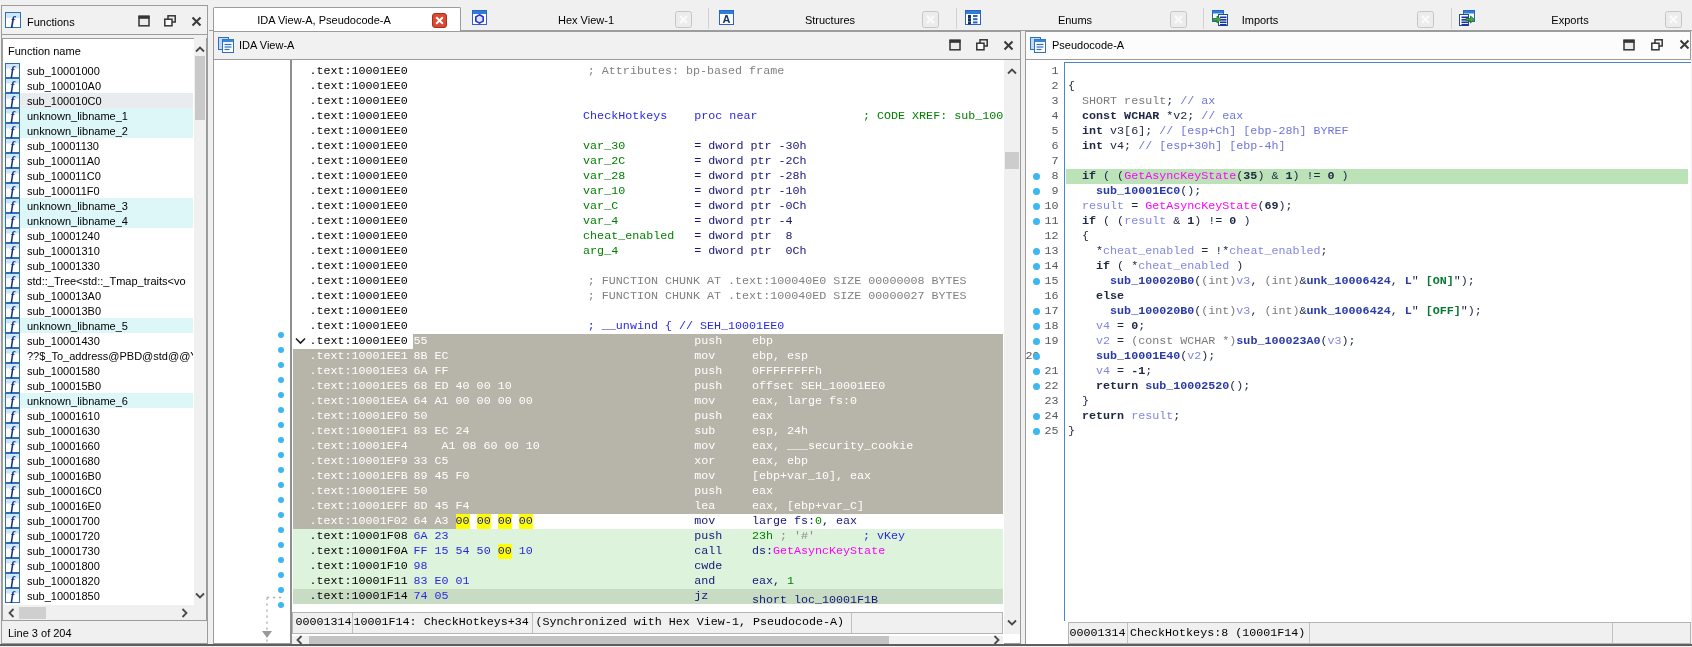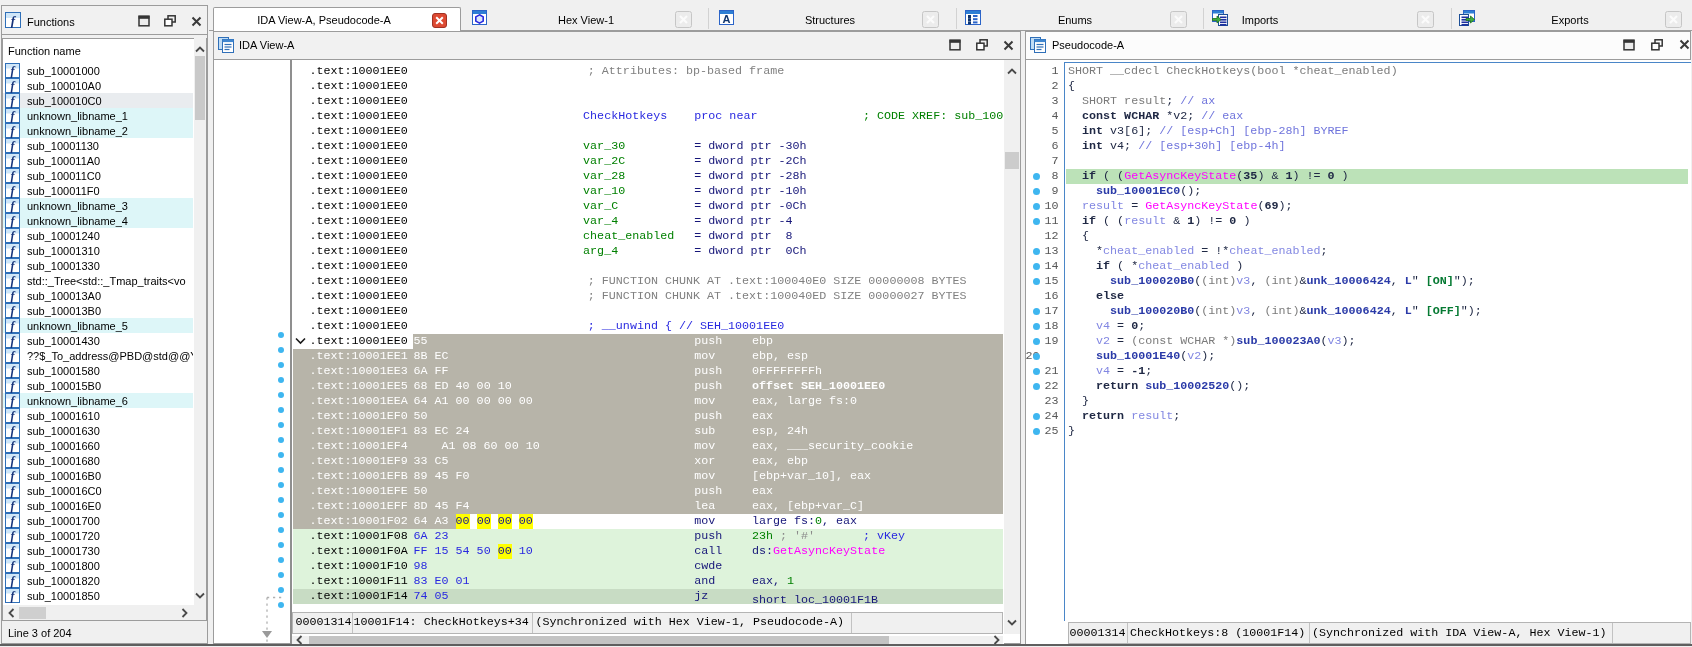"SHORT __cdecl CheckHotkeys(bool" div.abs { html: <div><span>SHORT __cdecl CheckHotkeys(bool *cheat_enabled)</span></div> -> none }
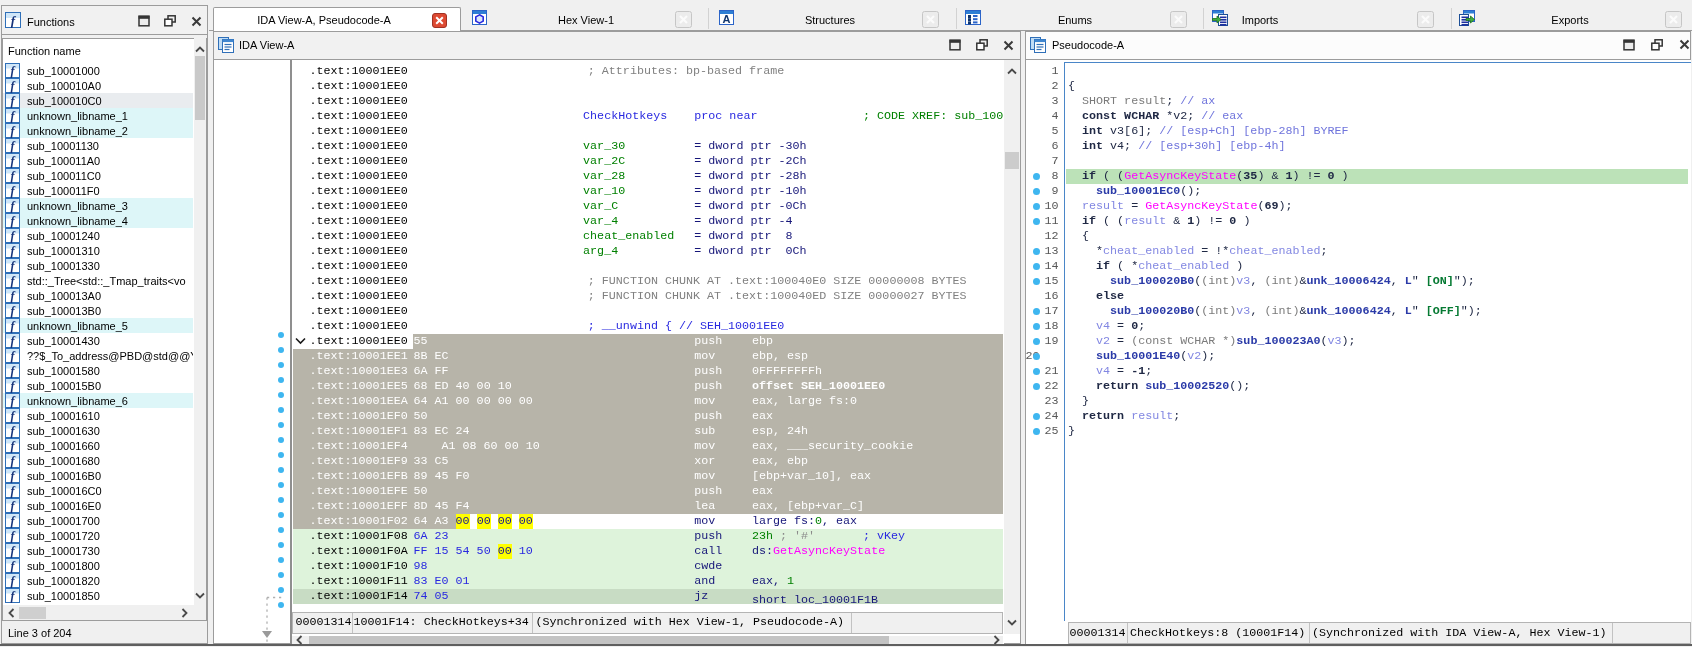"offset SEH_10001EE0" div.abs { font-weight: bold -> none }
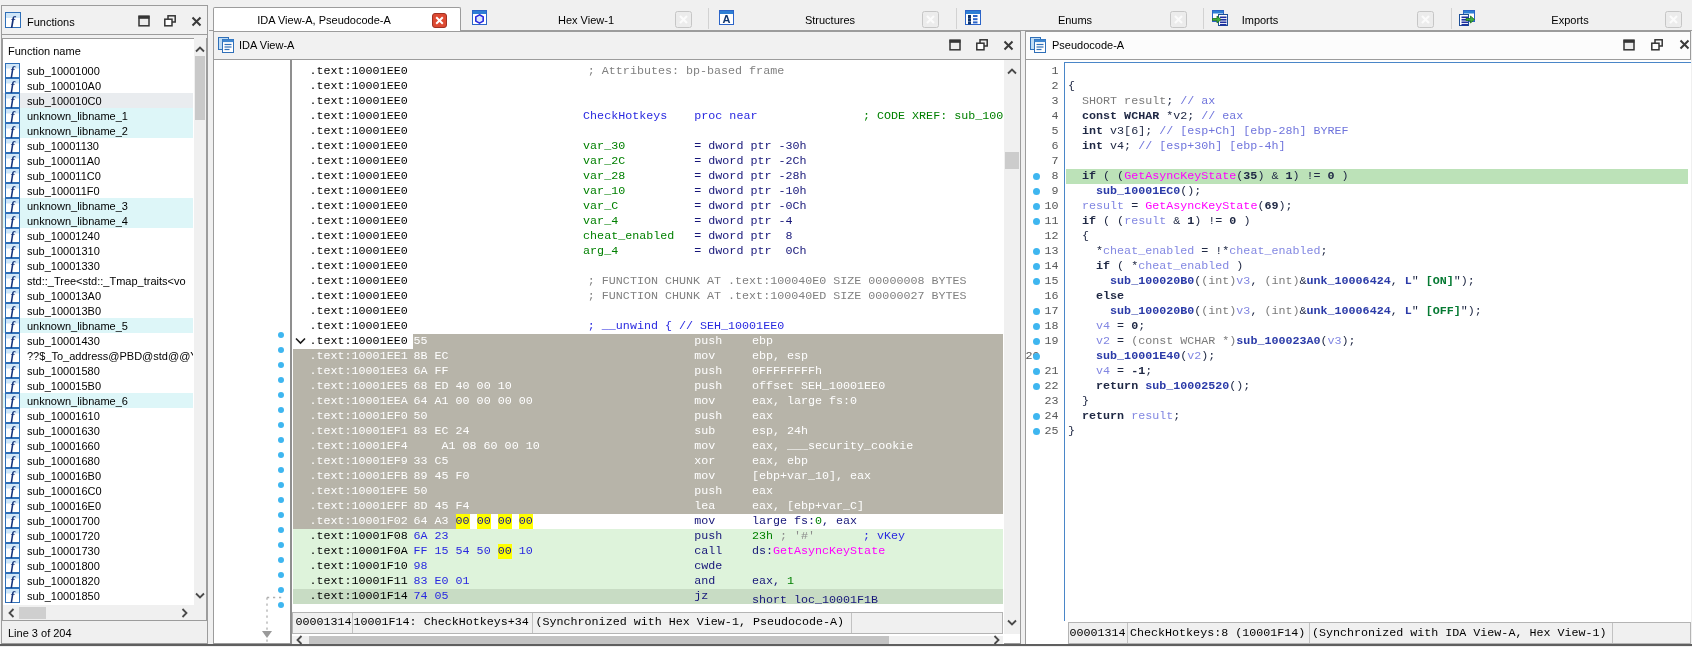"(Synchronized with IDA View-A, Hex" div.abs { html: <div>(Synchronized with IDA View-A, Hex View-1)</div> -> none }
